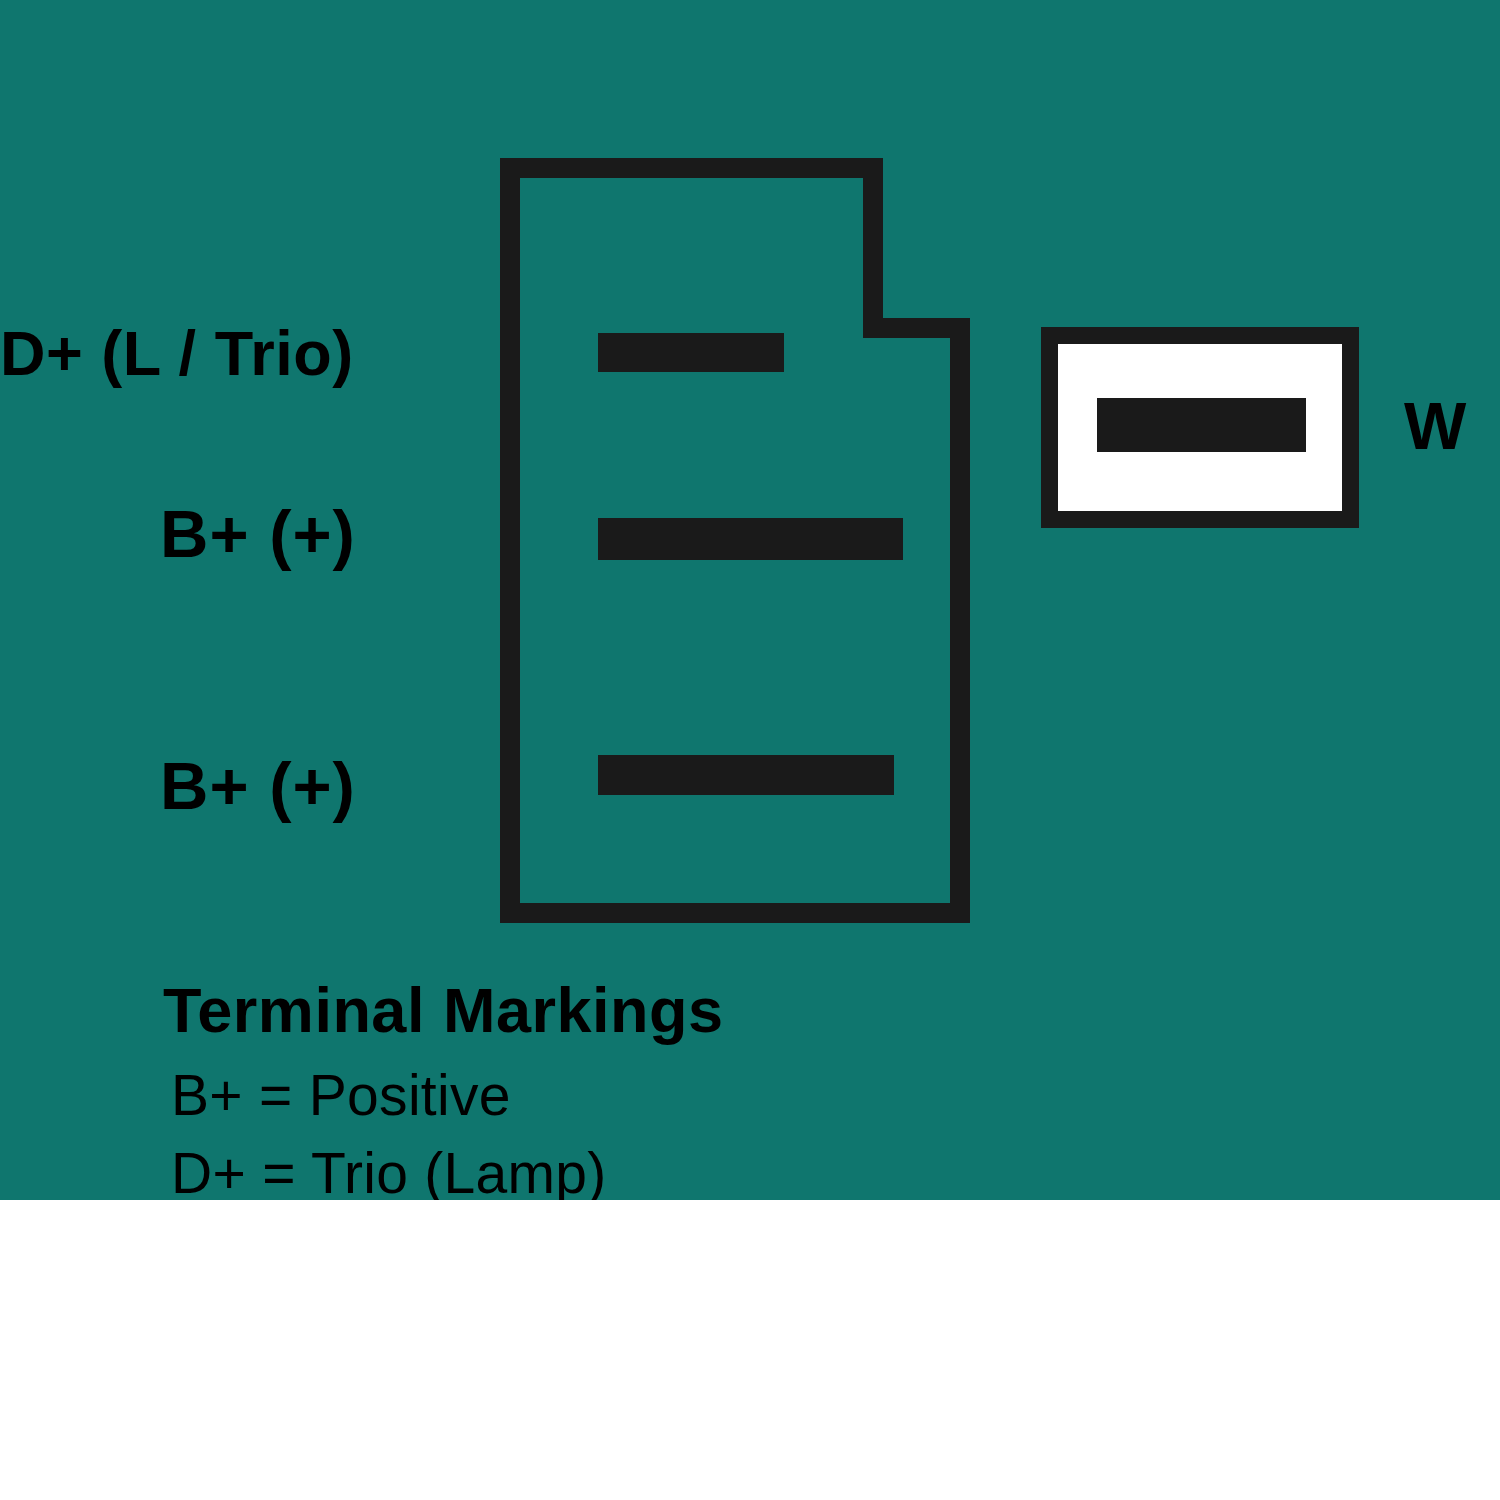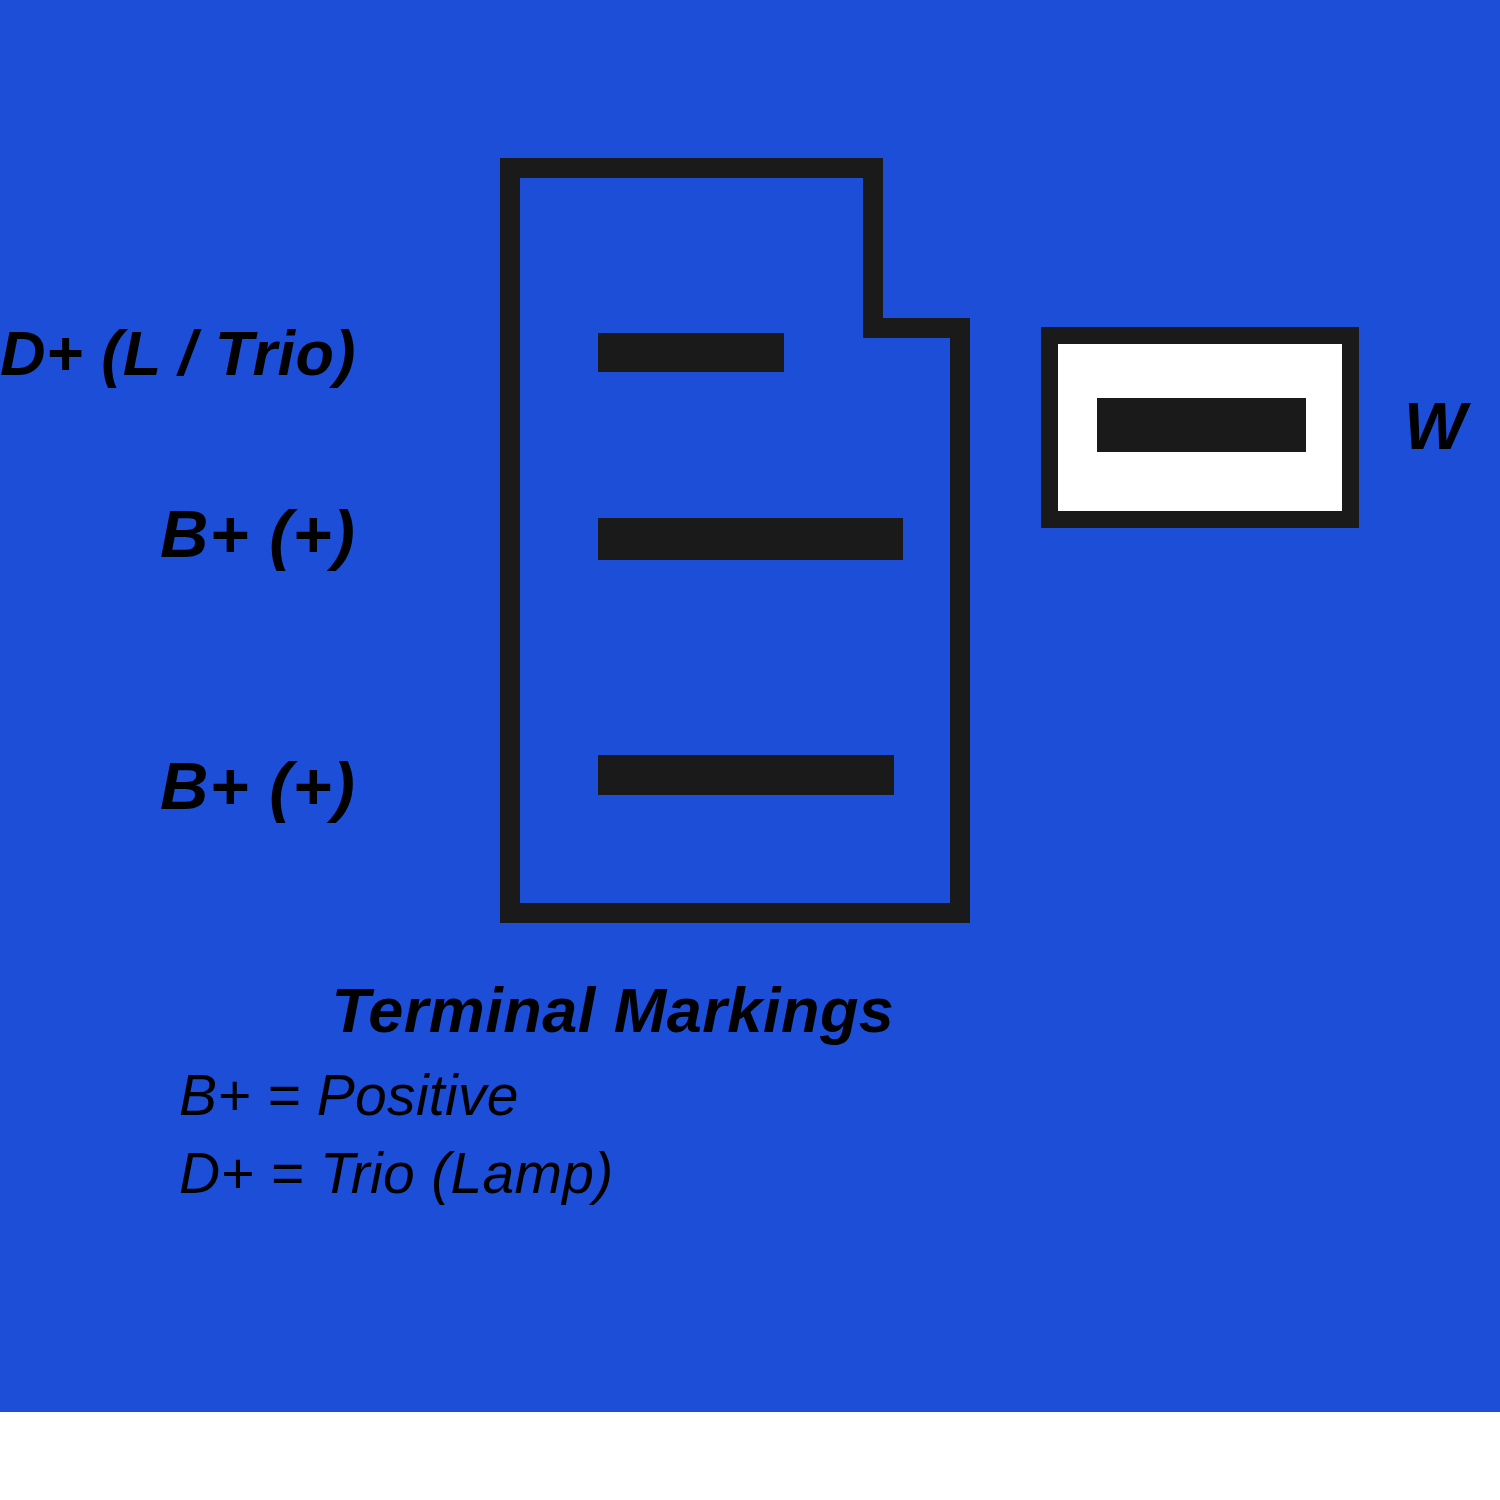"D+ (L / Trio)" #page { background: #1d4ed8 -> #0f766e; font-style: italic -> none; height: 1412px -> 1200px }
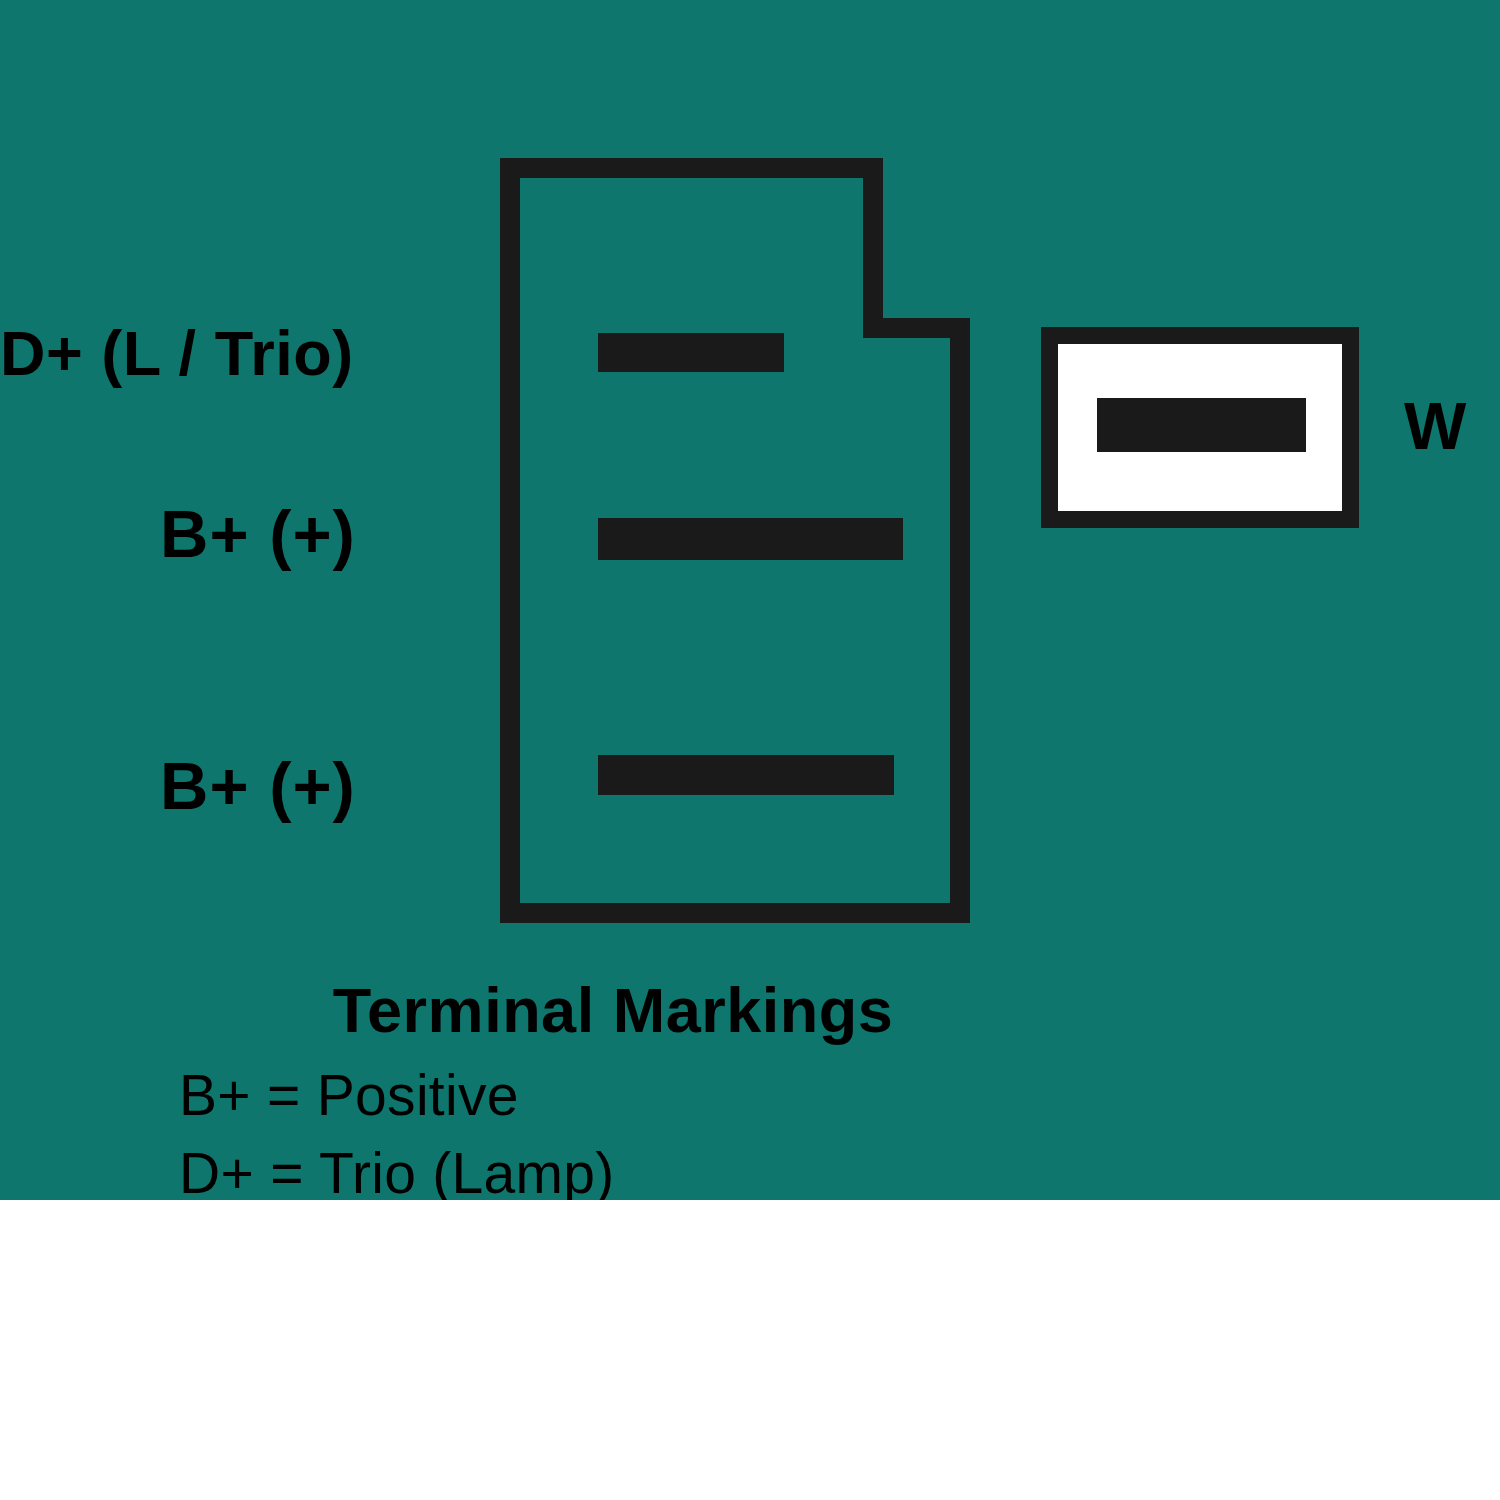"Terminal Markings" #legend-title { text-align: center -> none }
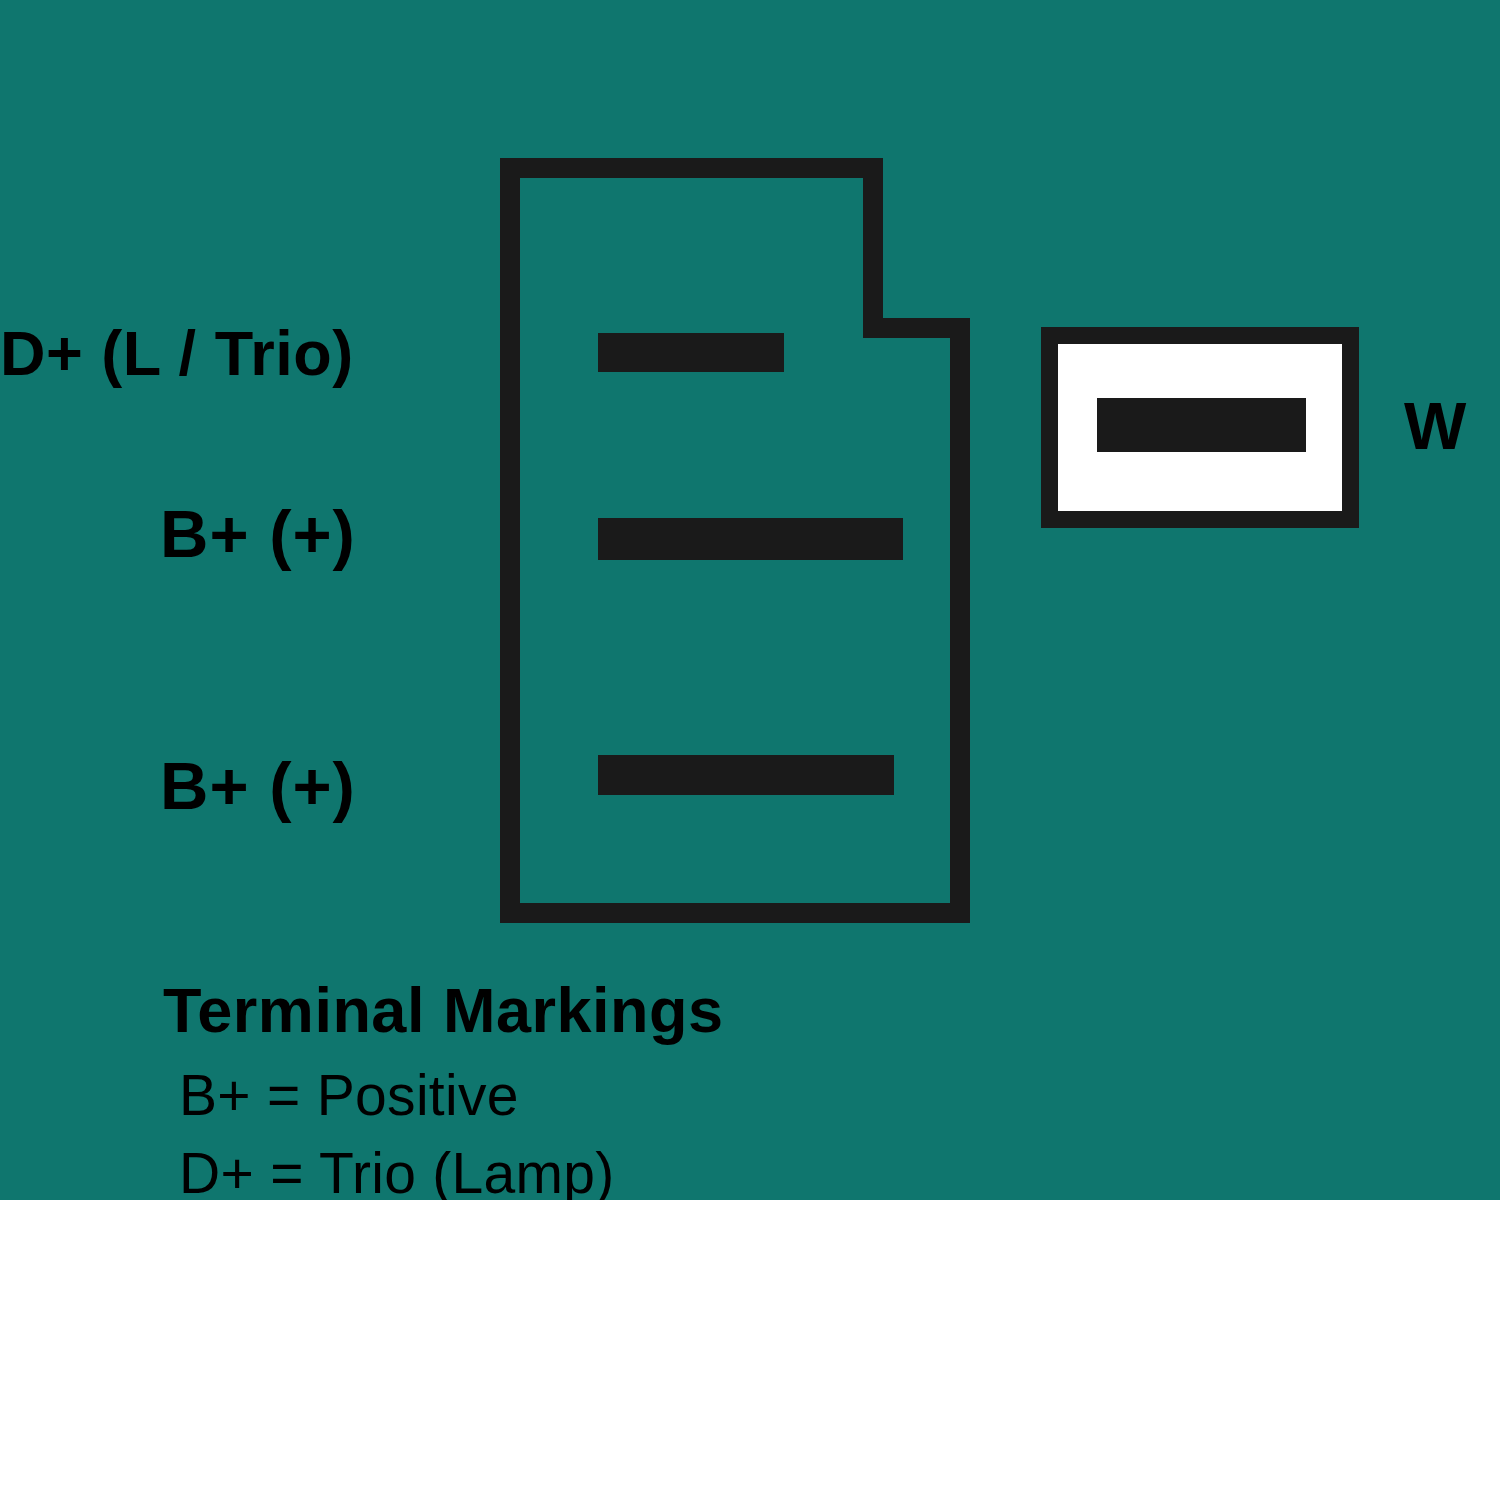"B+ = Positive" .legend-line { margin-left: 16px -> 8px }
